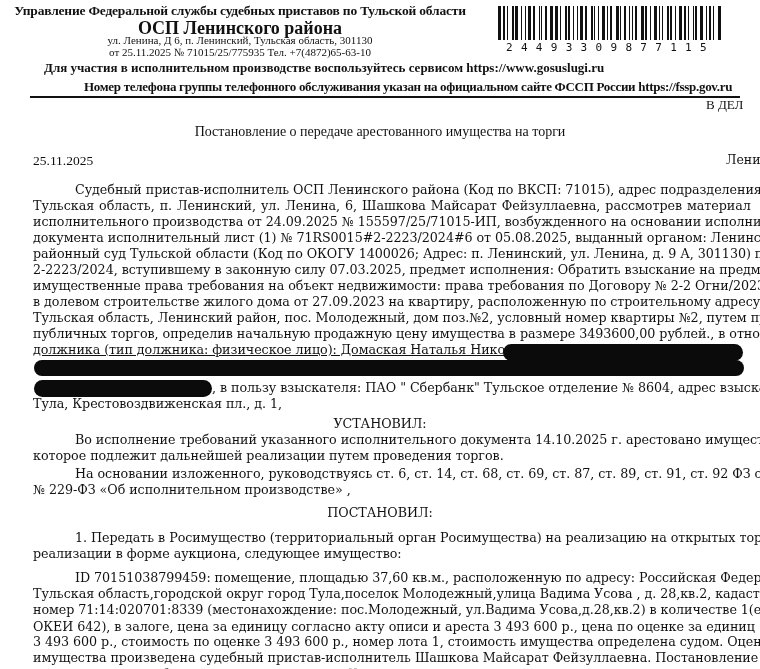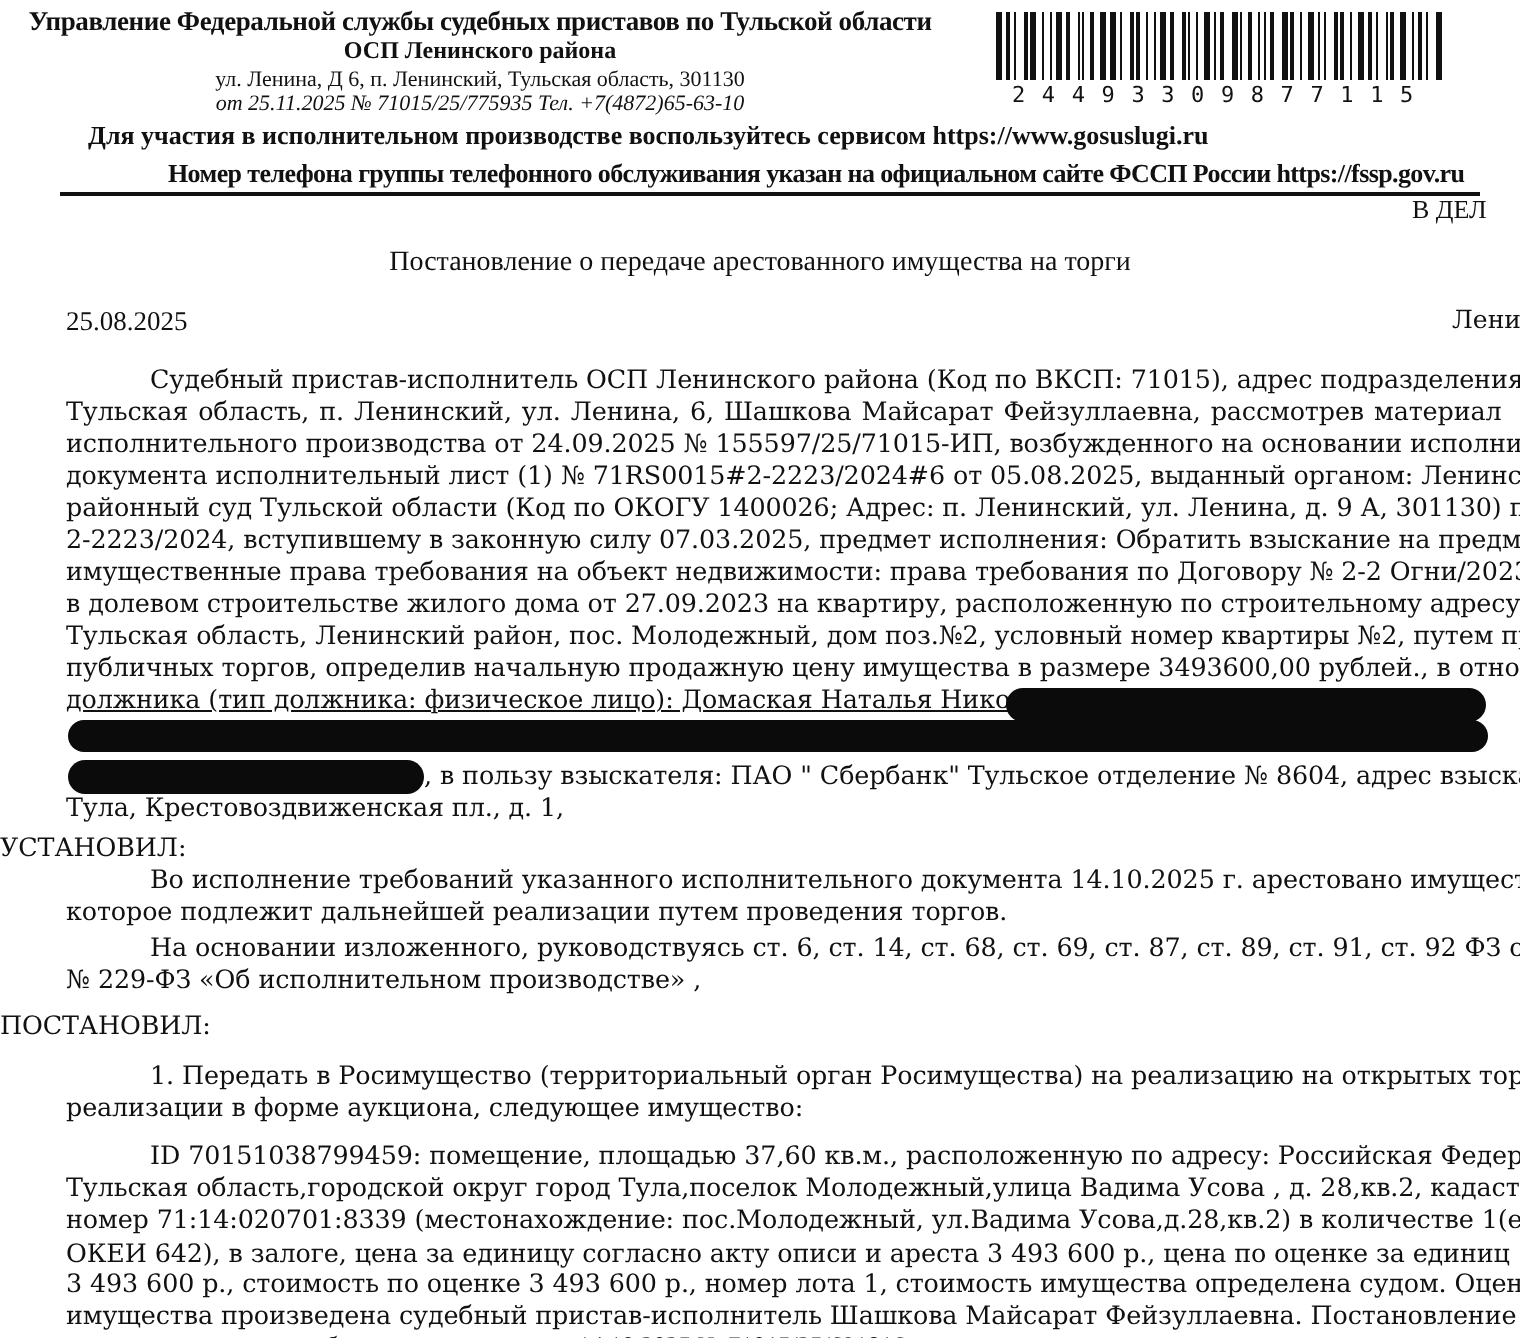"ОСП Ленинского района" .hdr-dept { font-size: 12px -> 18px }
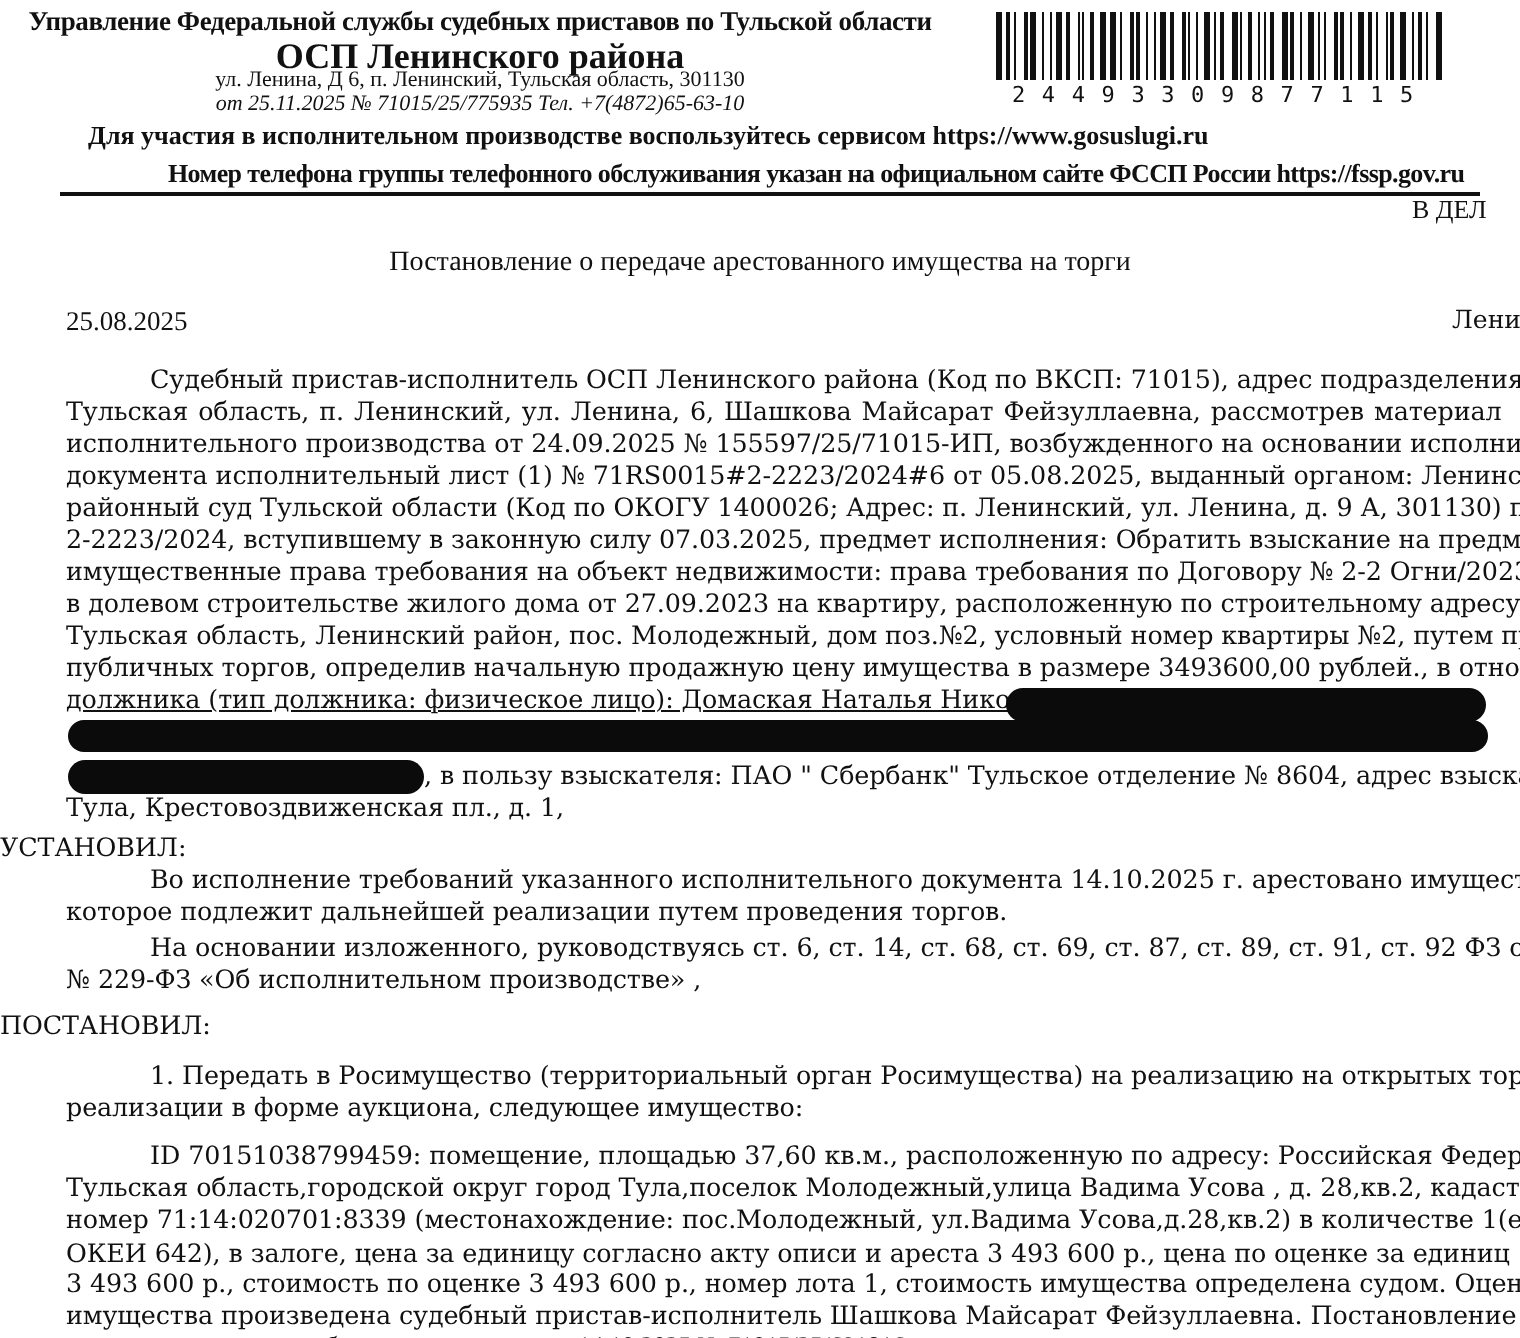"от 25.11.2025 № 71015/25/775935 Тел." .hdr-ref { font-style: italic -> none }
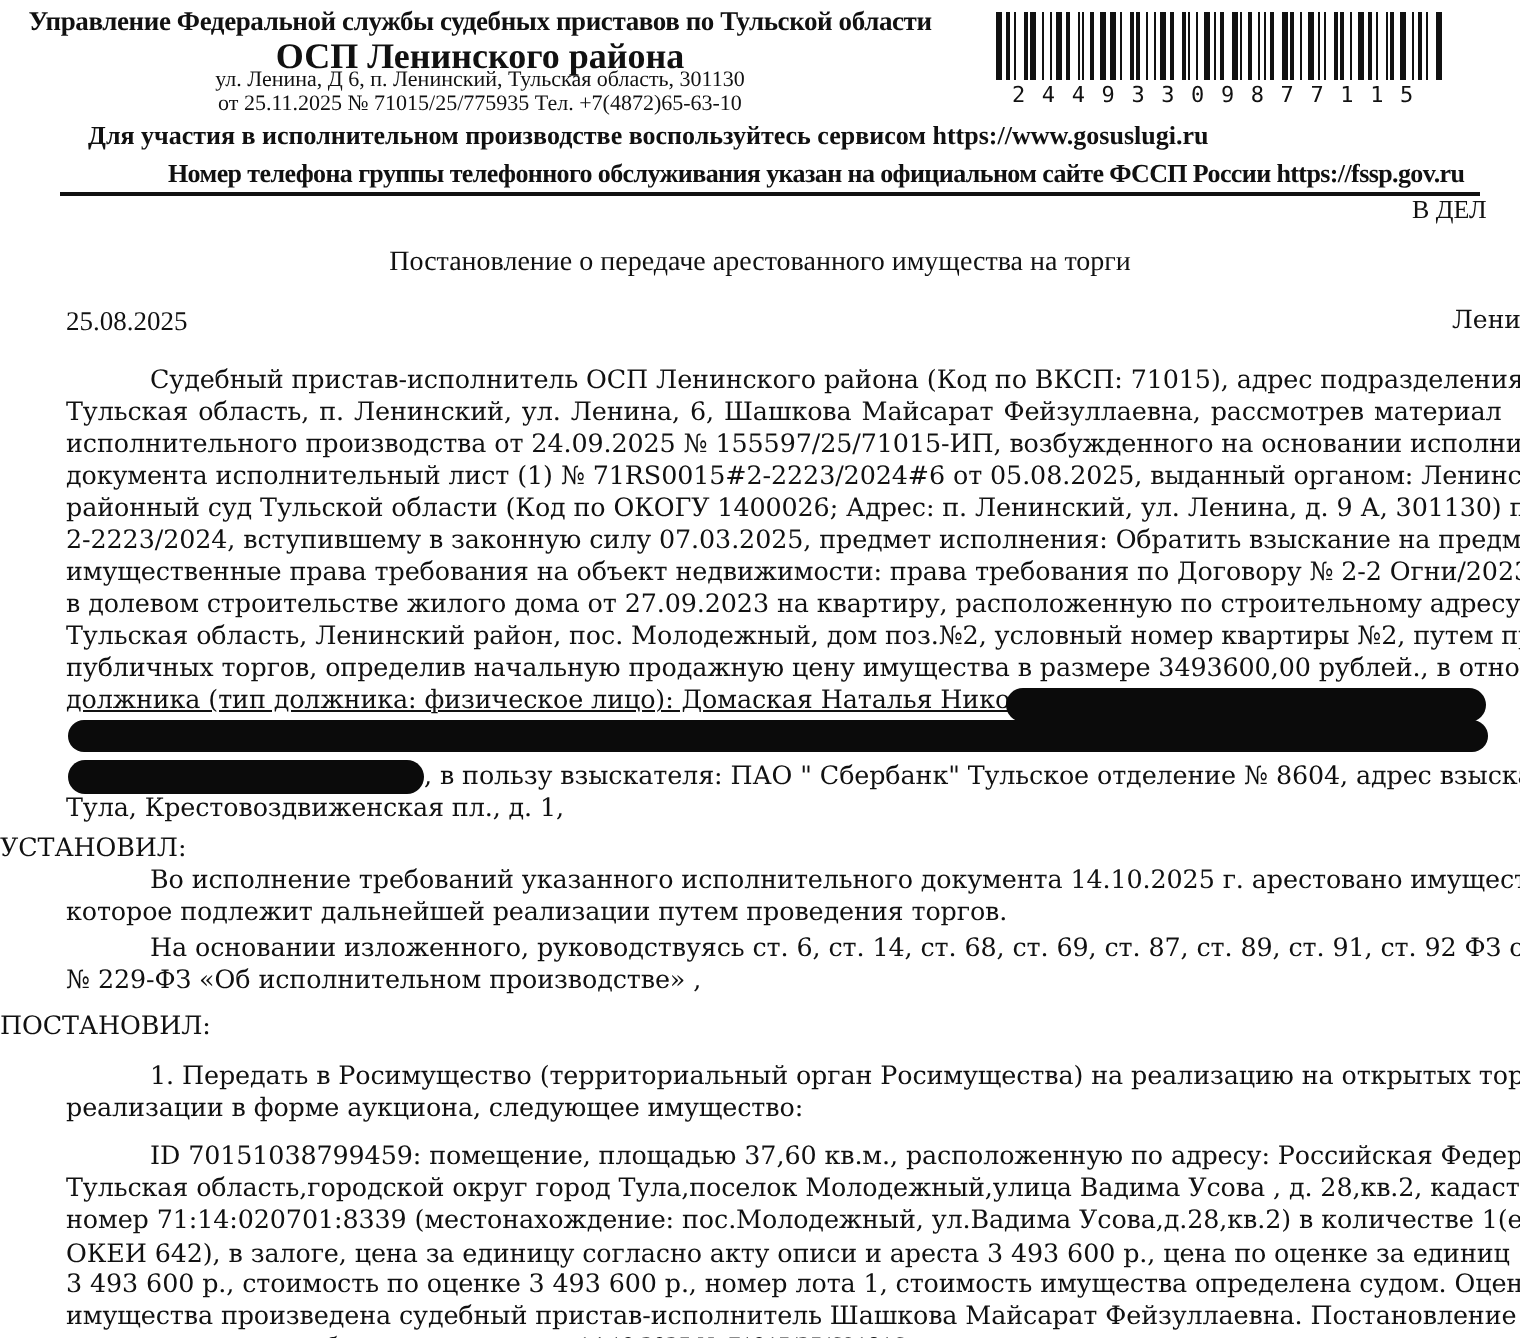"25.08.2025" div.abs { text: 25.08.2025 -> 25.11.2025 }
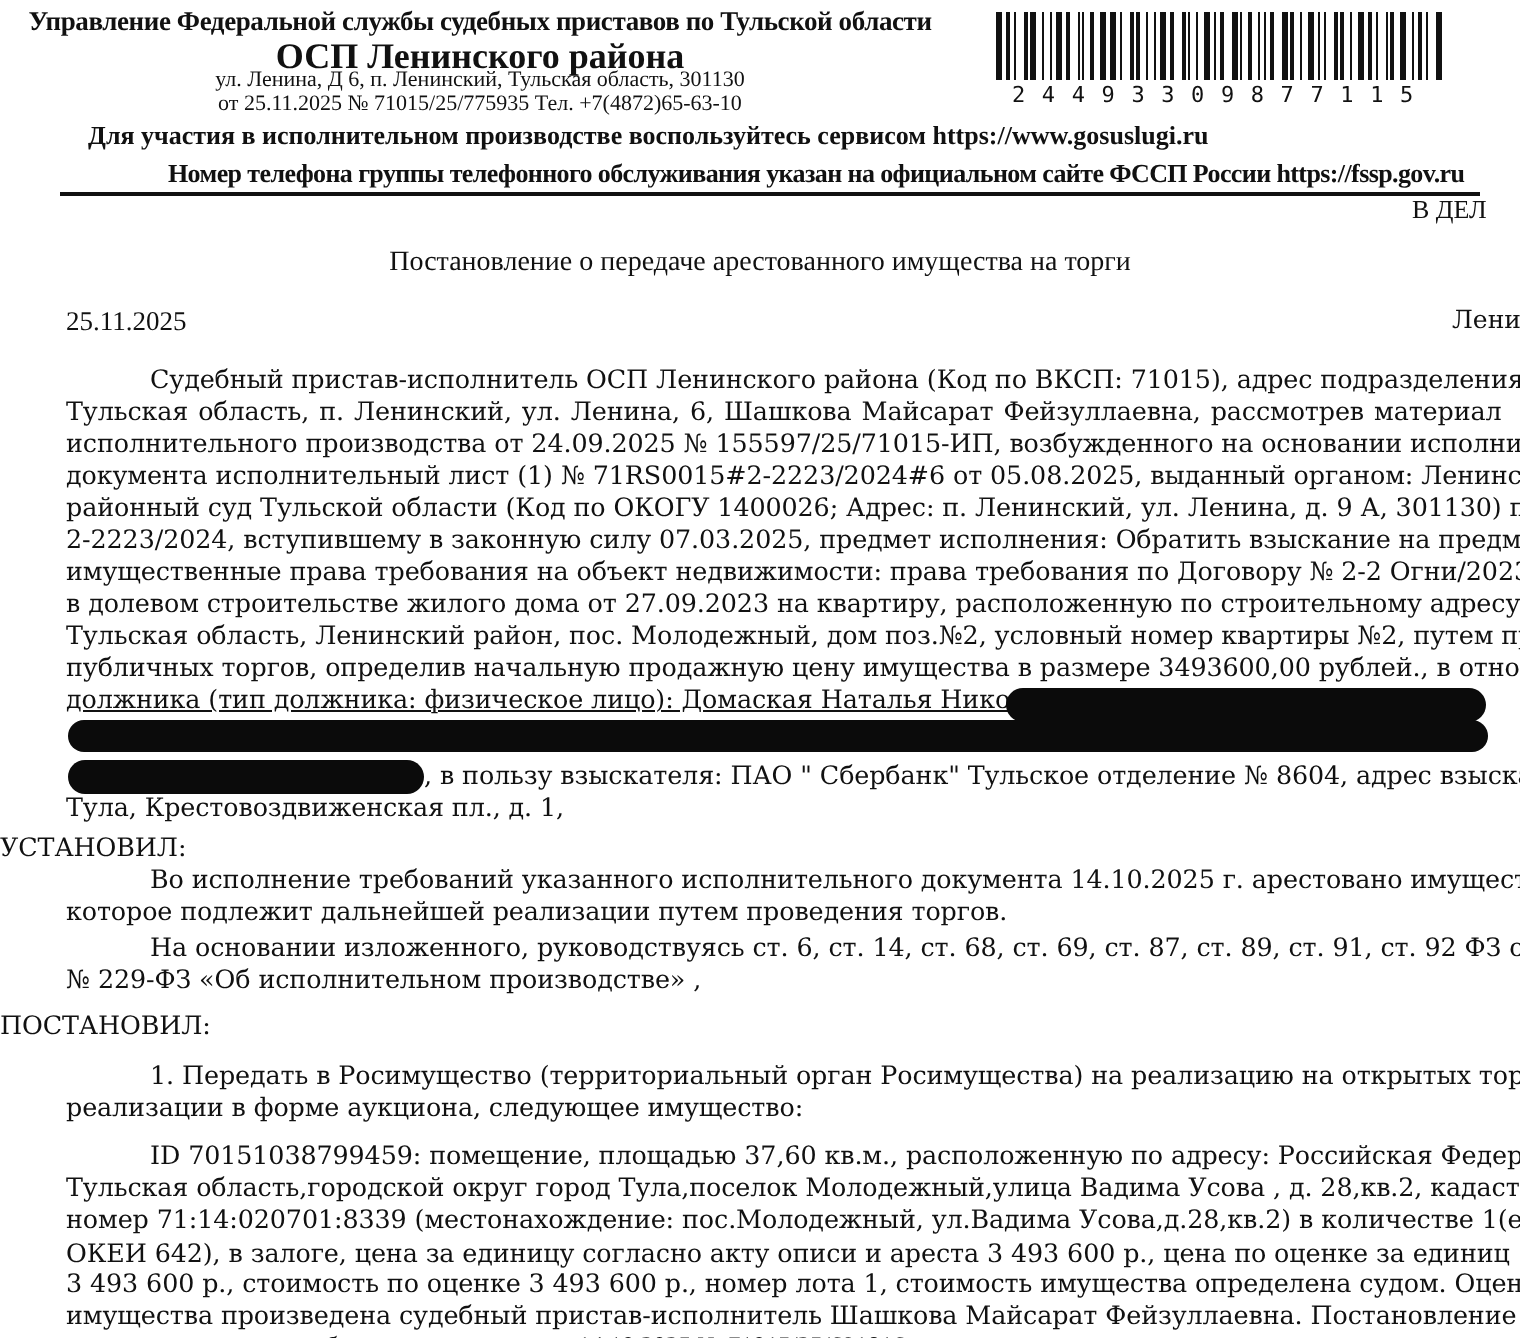"УСТАНОВИЛ:" .center { text-align: none -> center }
